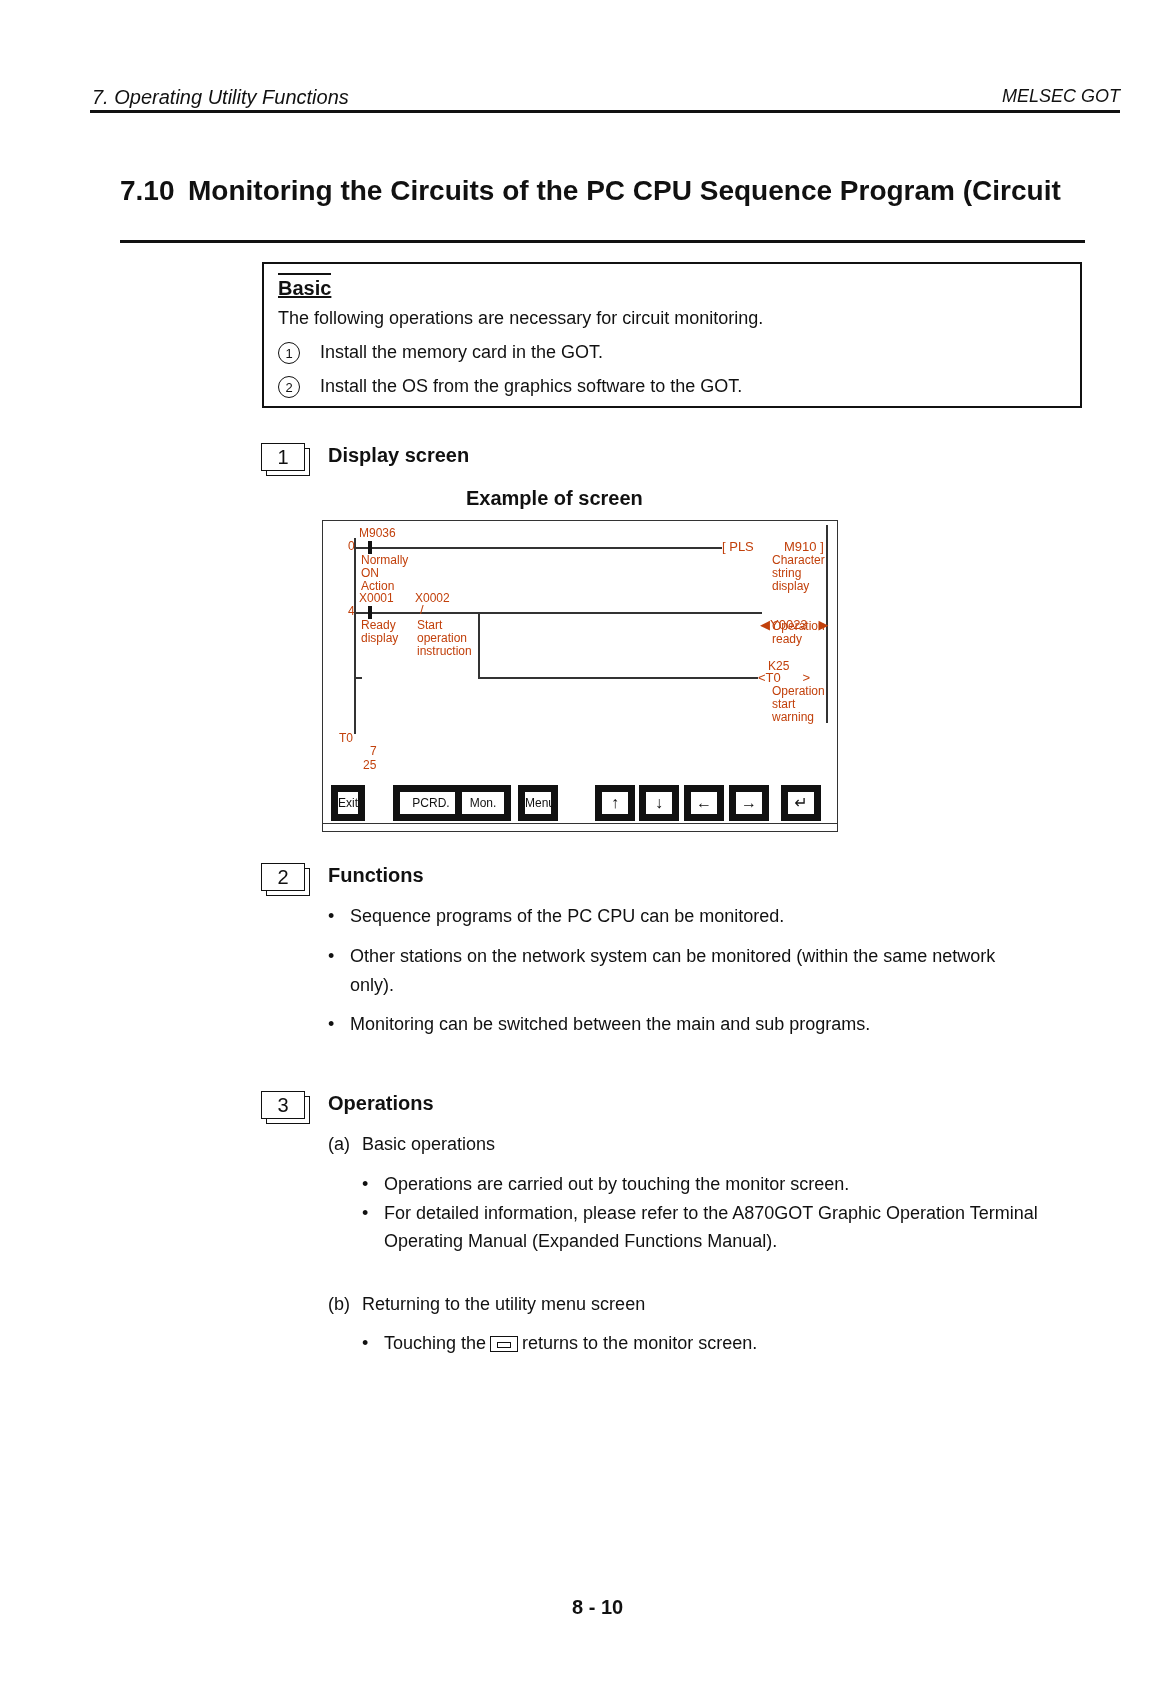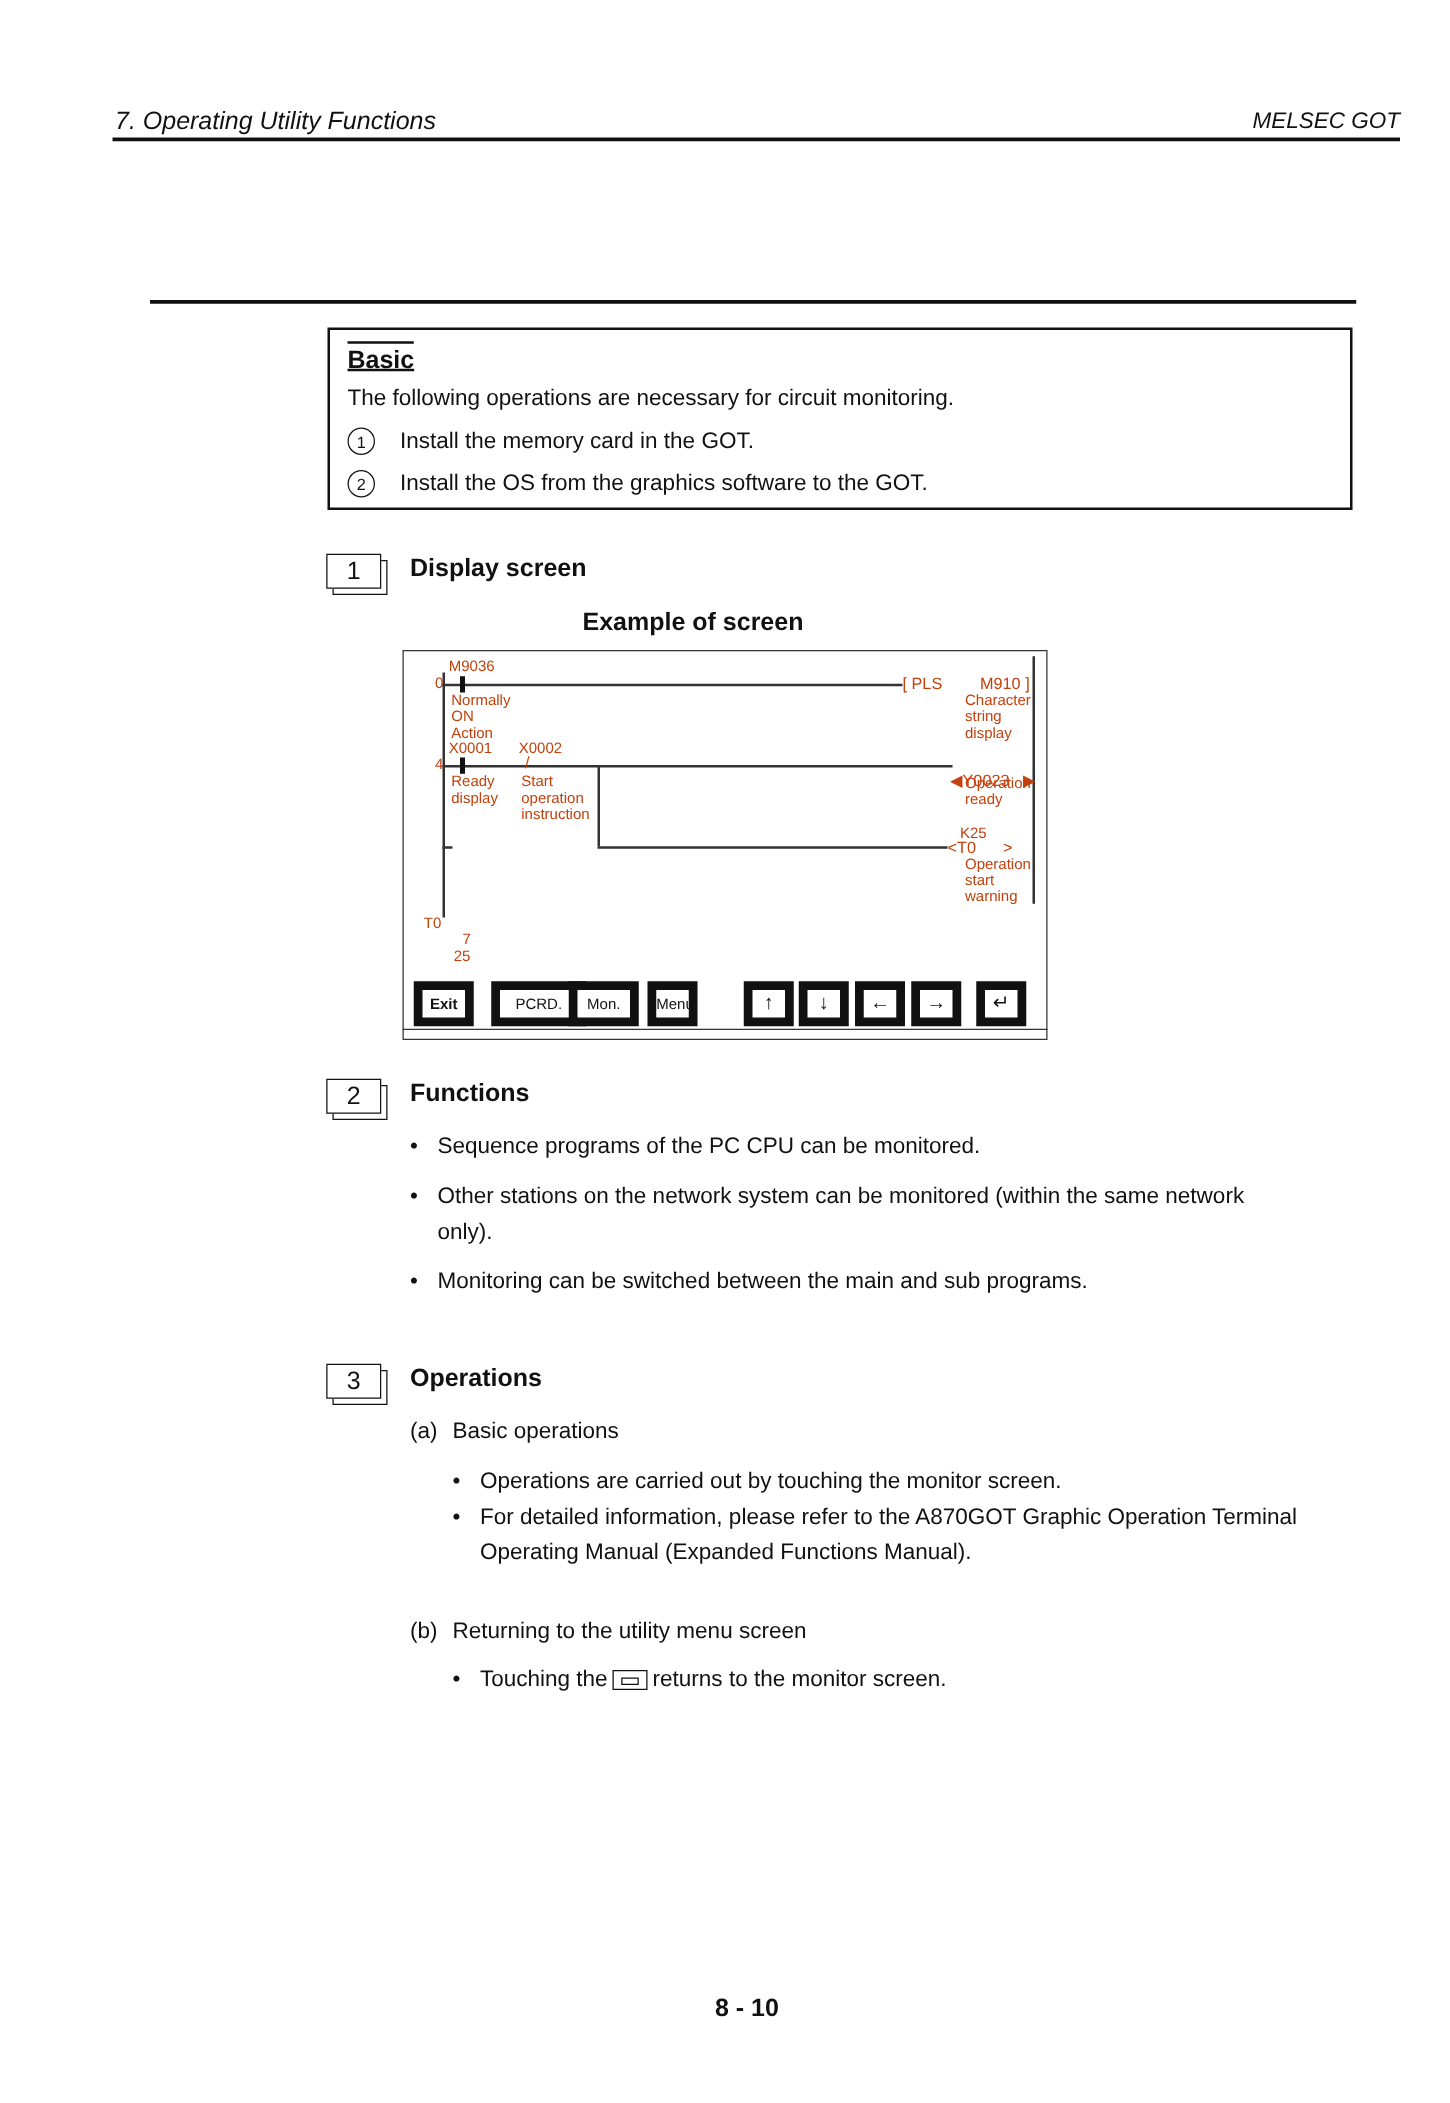"7.10 Monitoring the Circuits of" div { html: none -> <div><span>7.10</span><span>Monitoring the Circuits of the PC CPU Sequence Program (Circuit</span></div> }
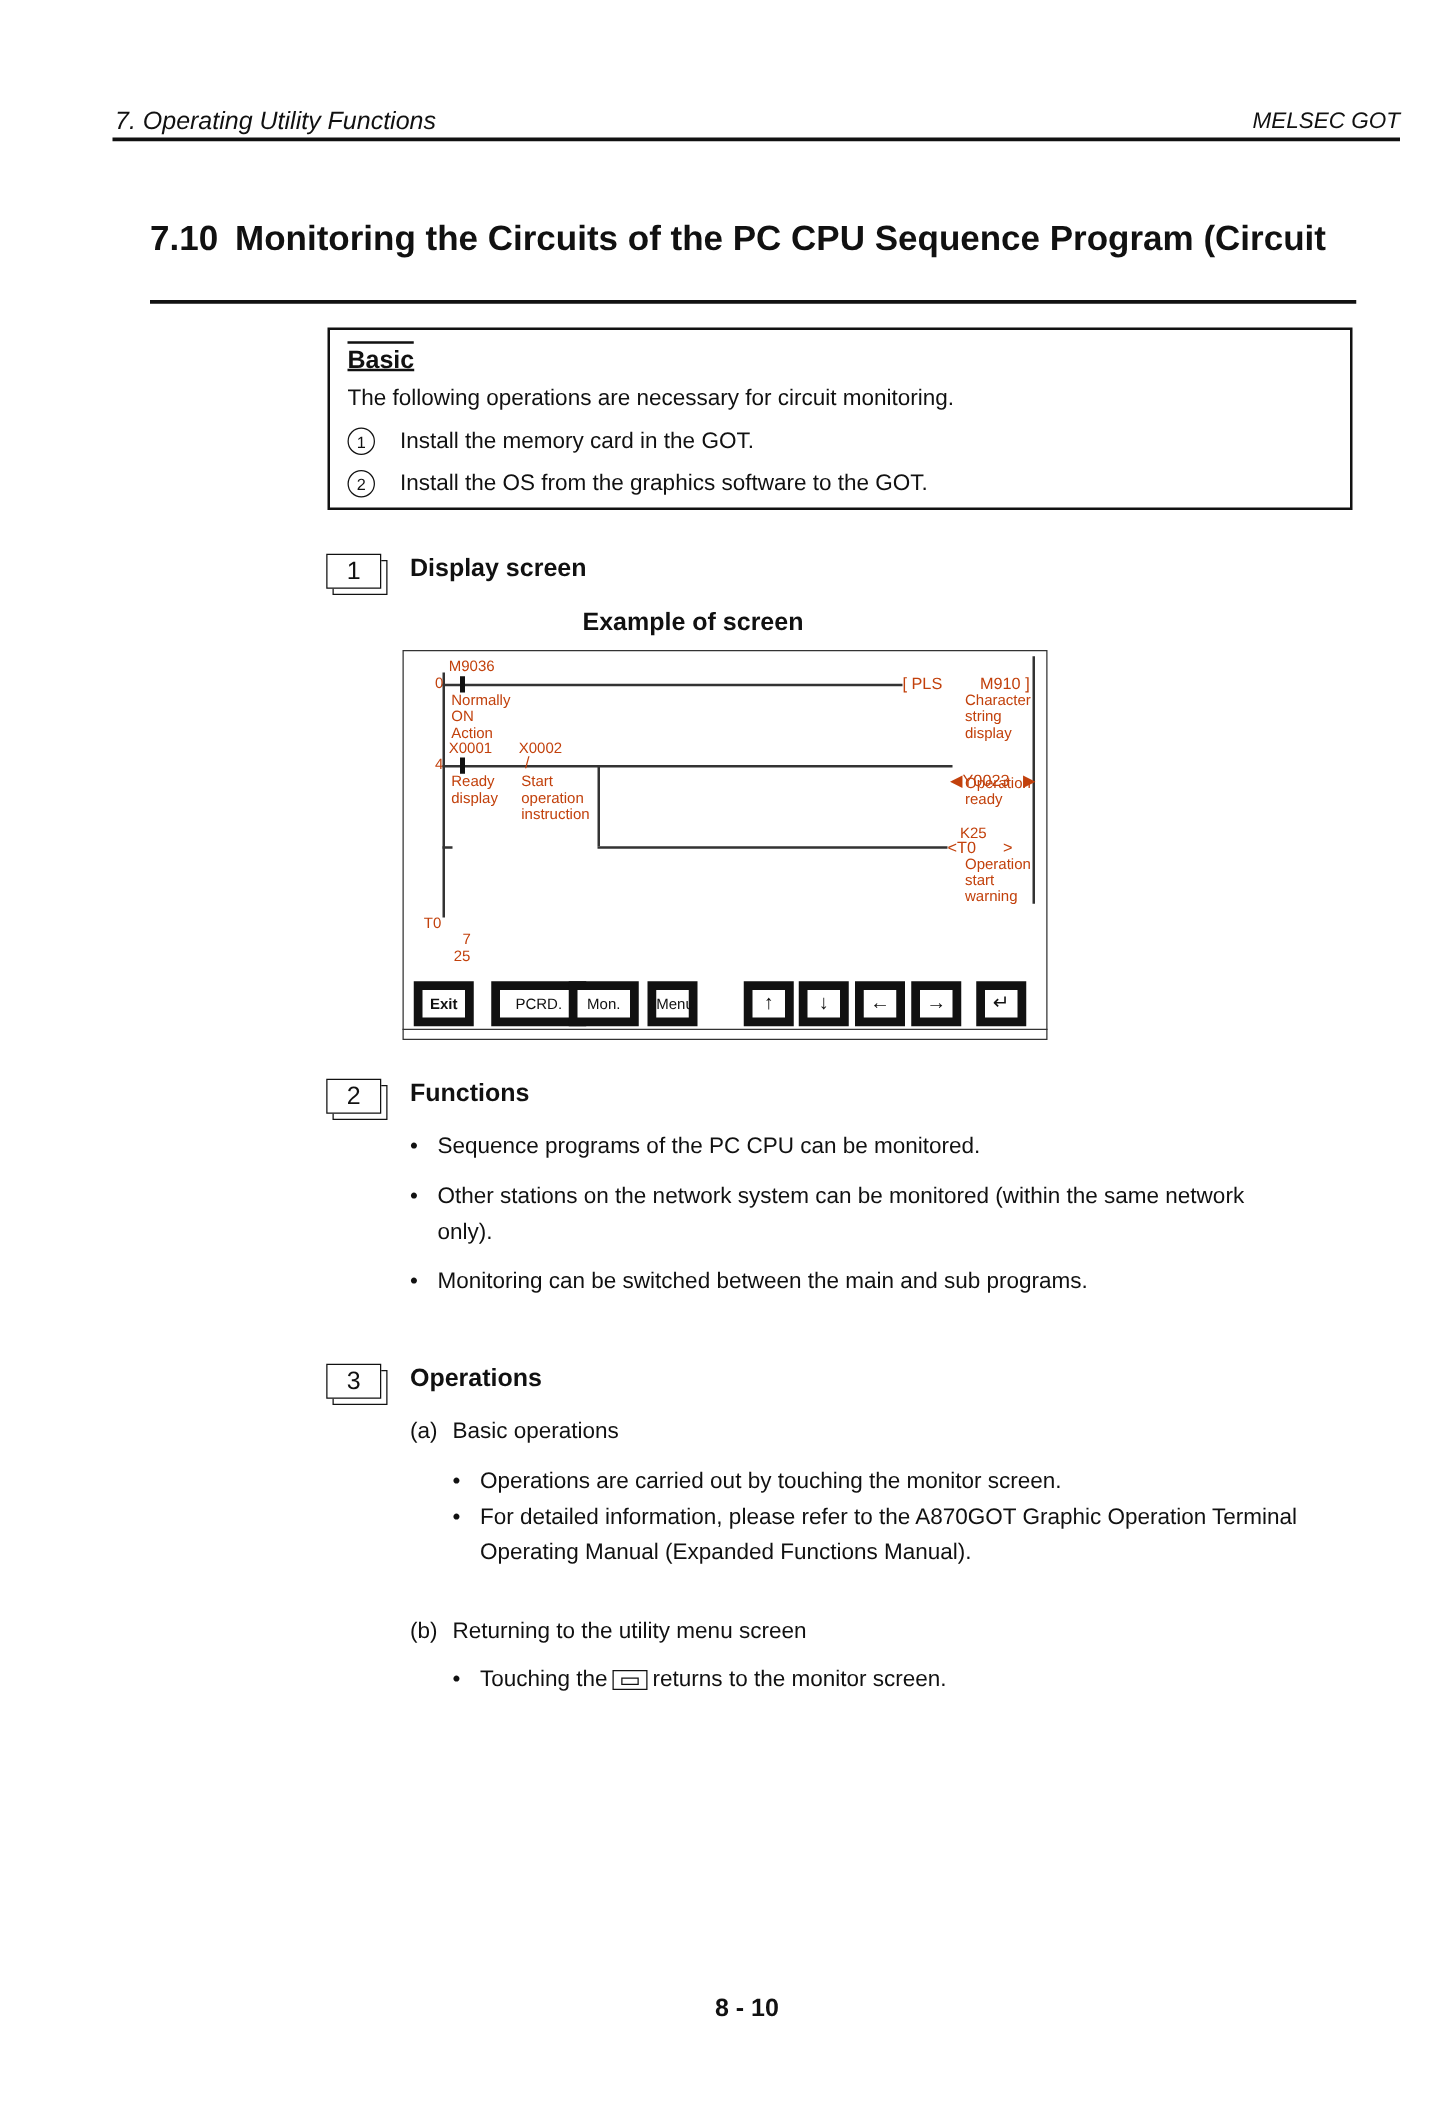"Exit" div.btn { font-weight: bold -> none; width: 48px -> 34px }
